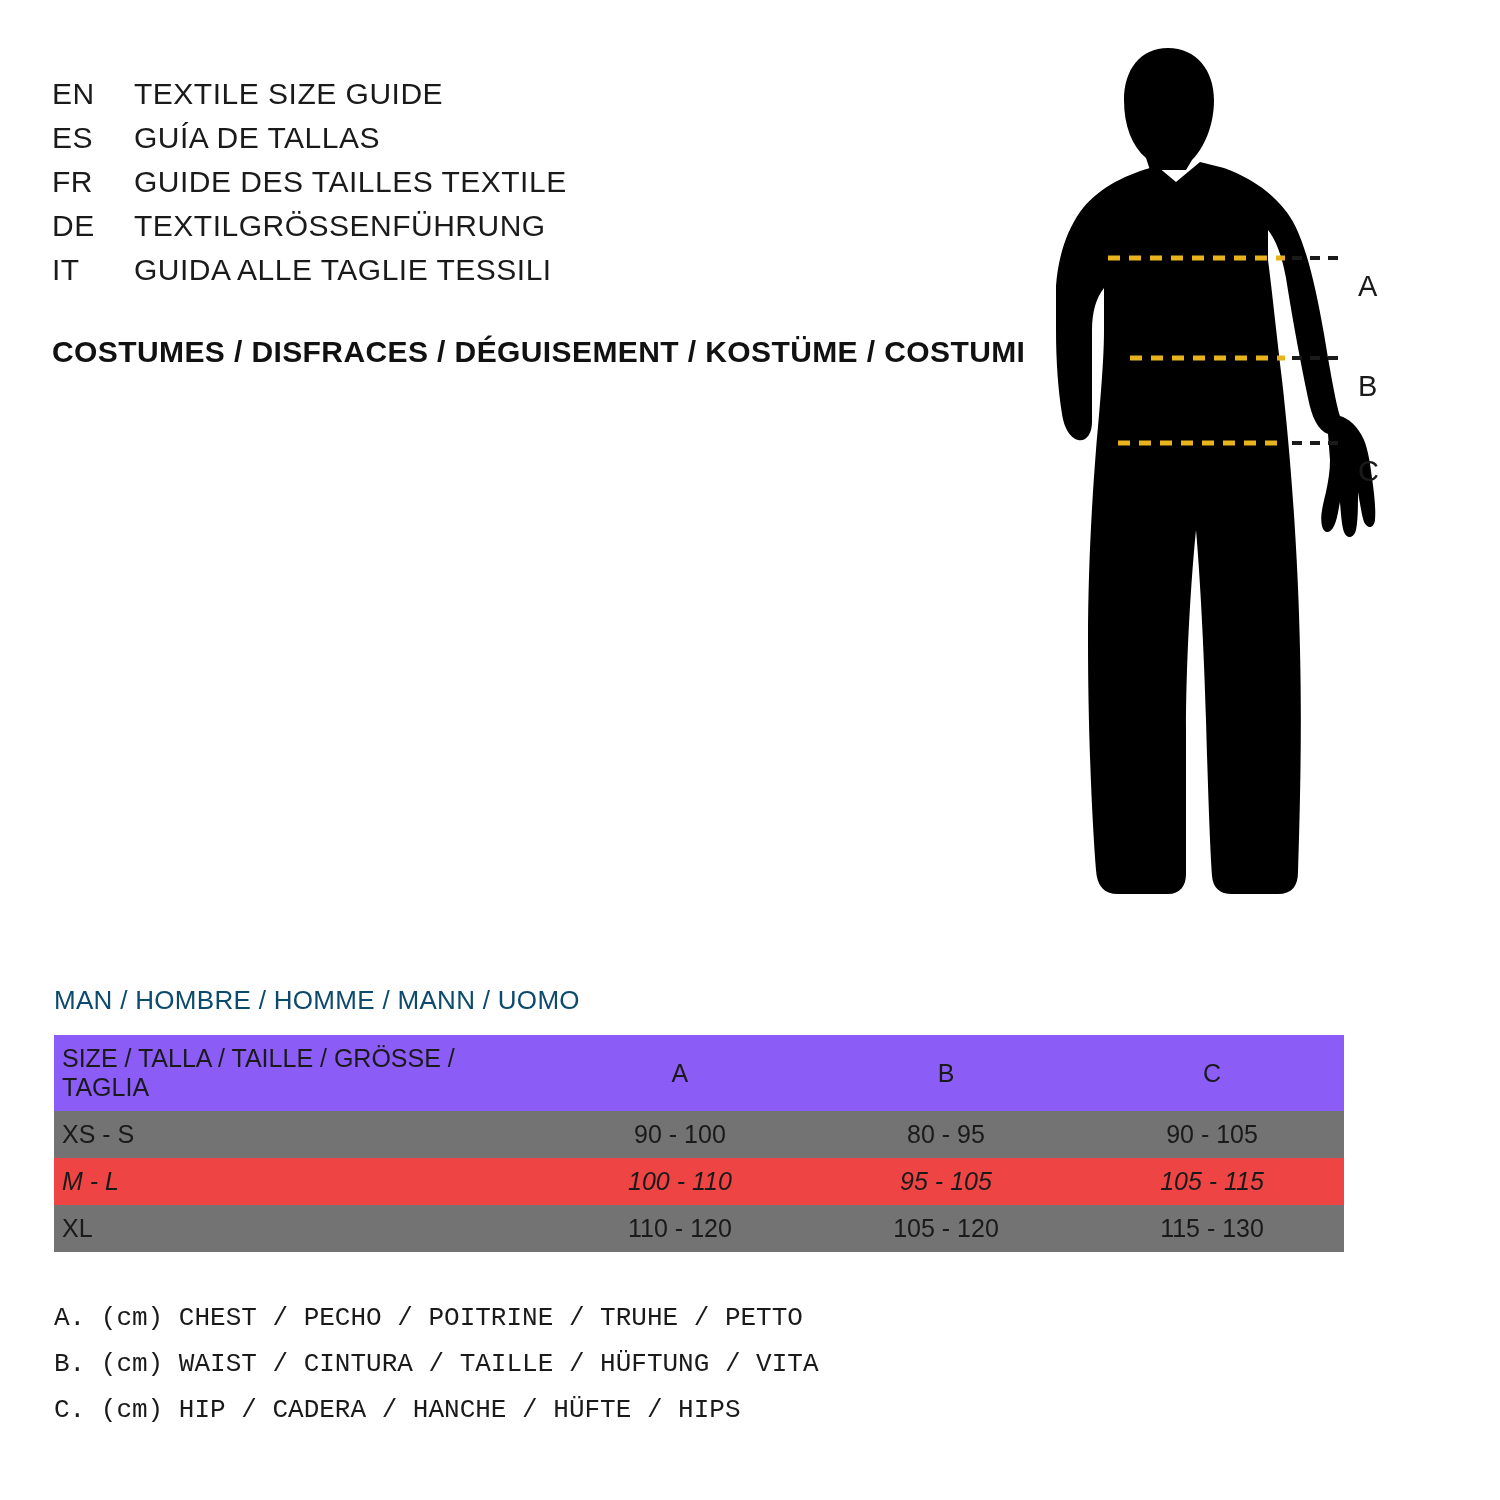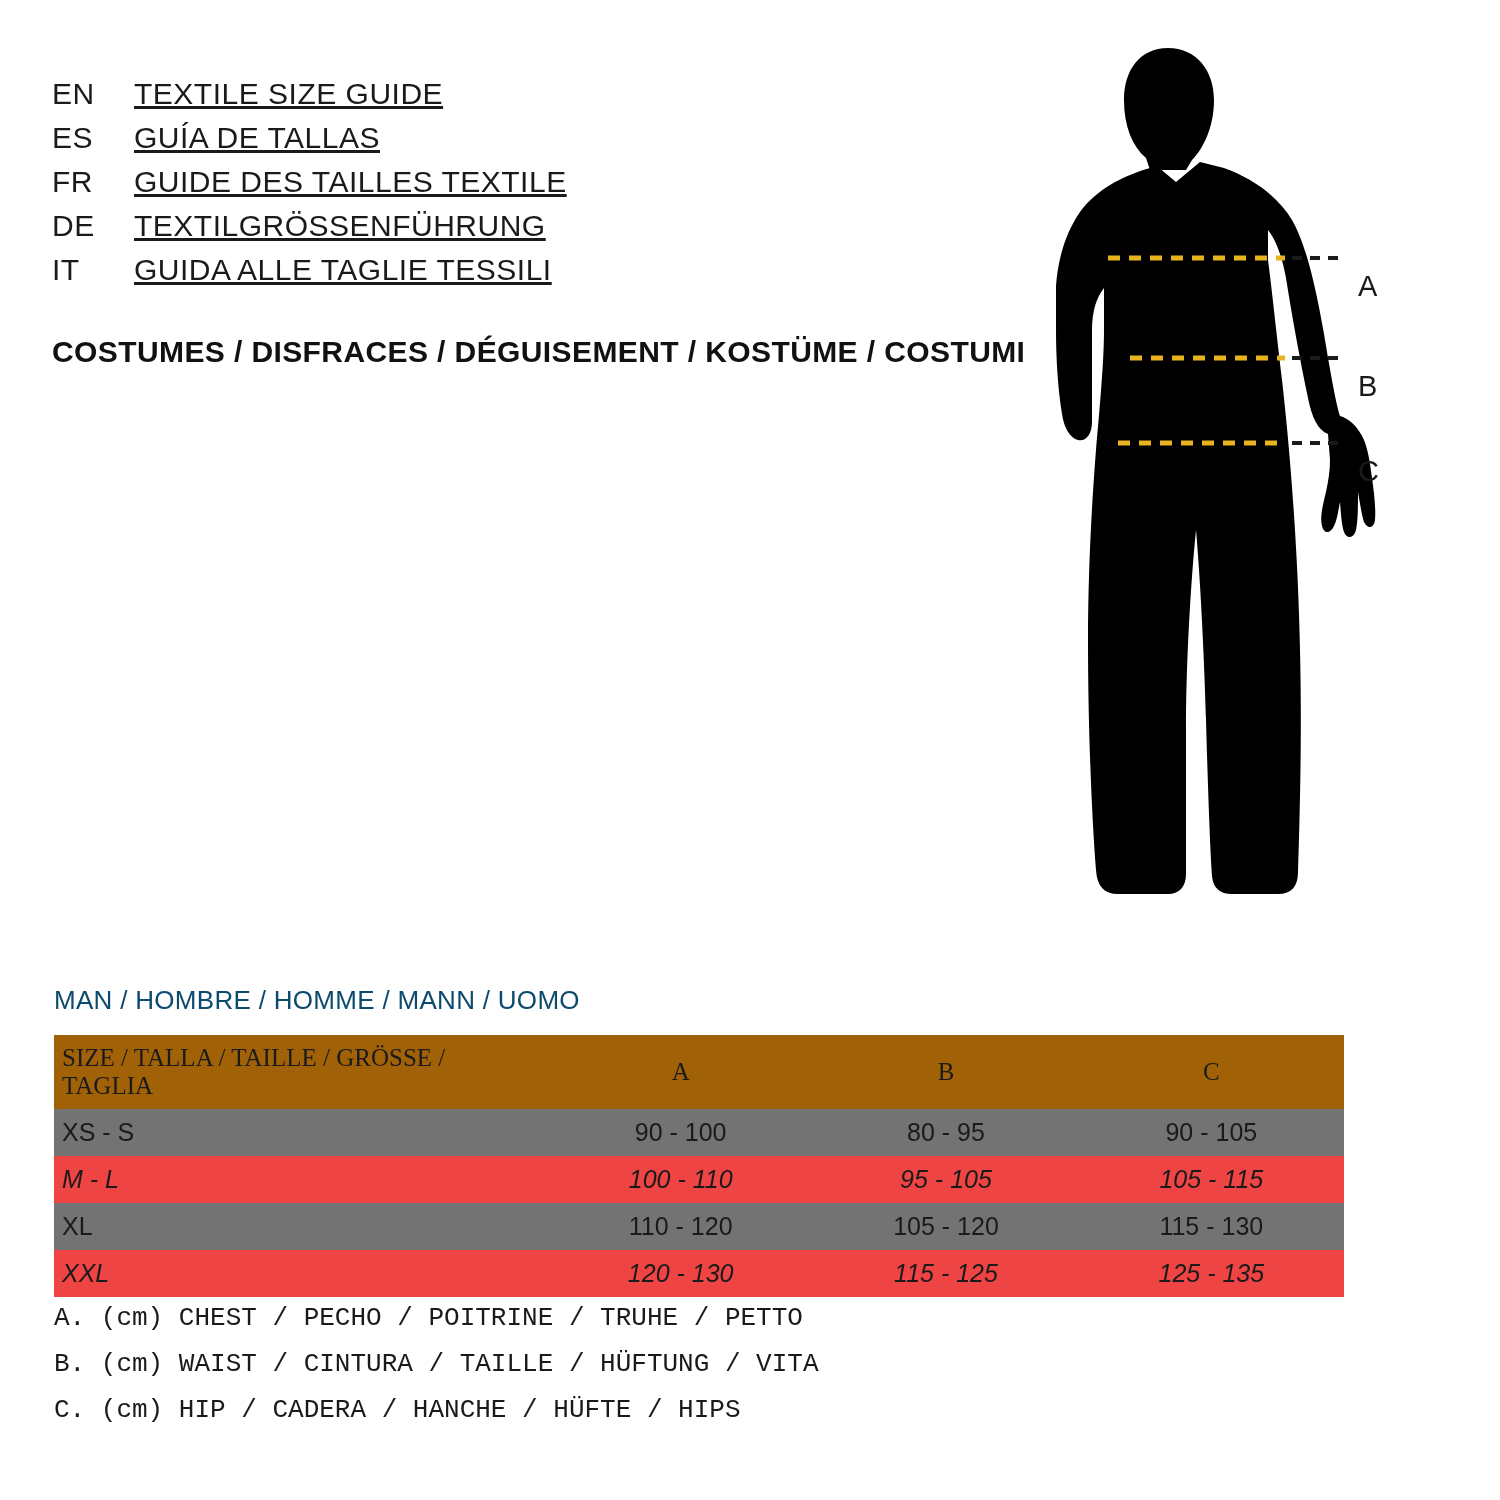"TEXTILE SIZE GUIDE" .lang-text { text-decoration: underline -> none }
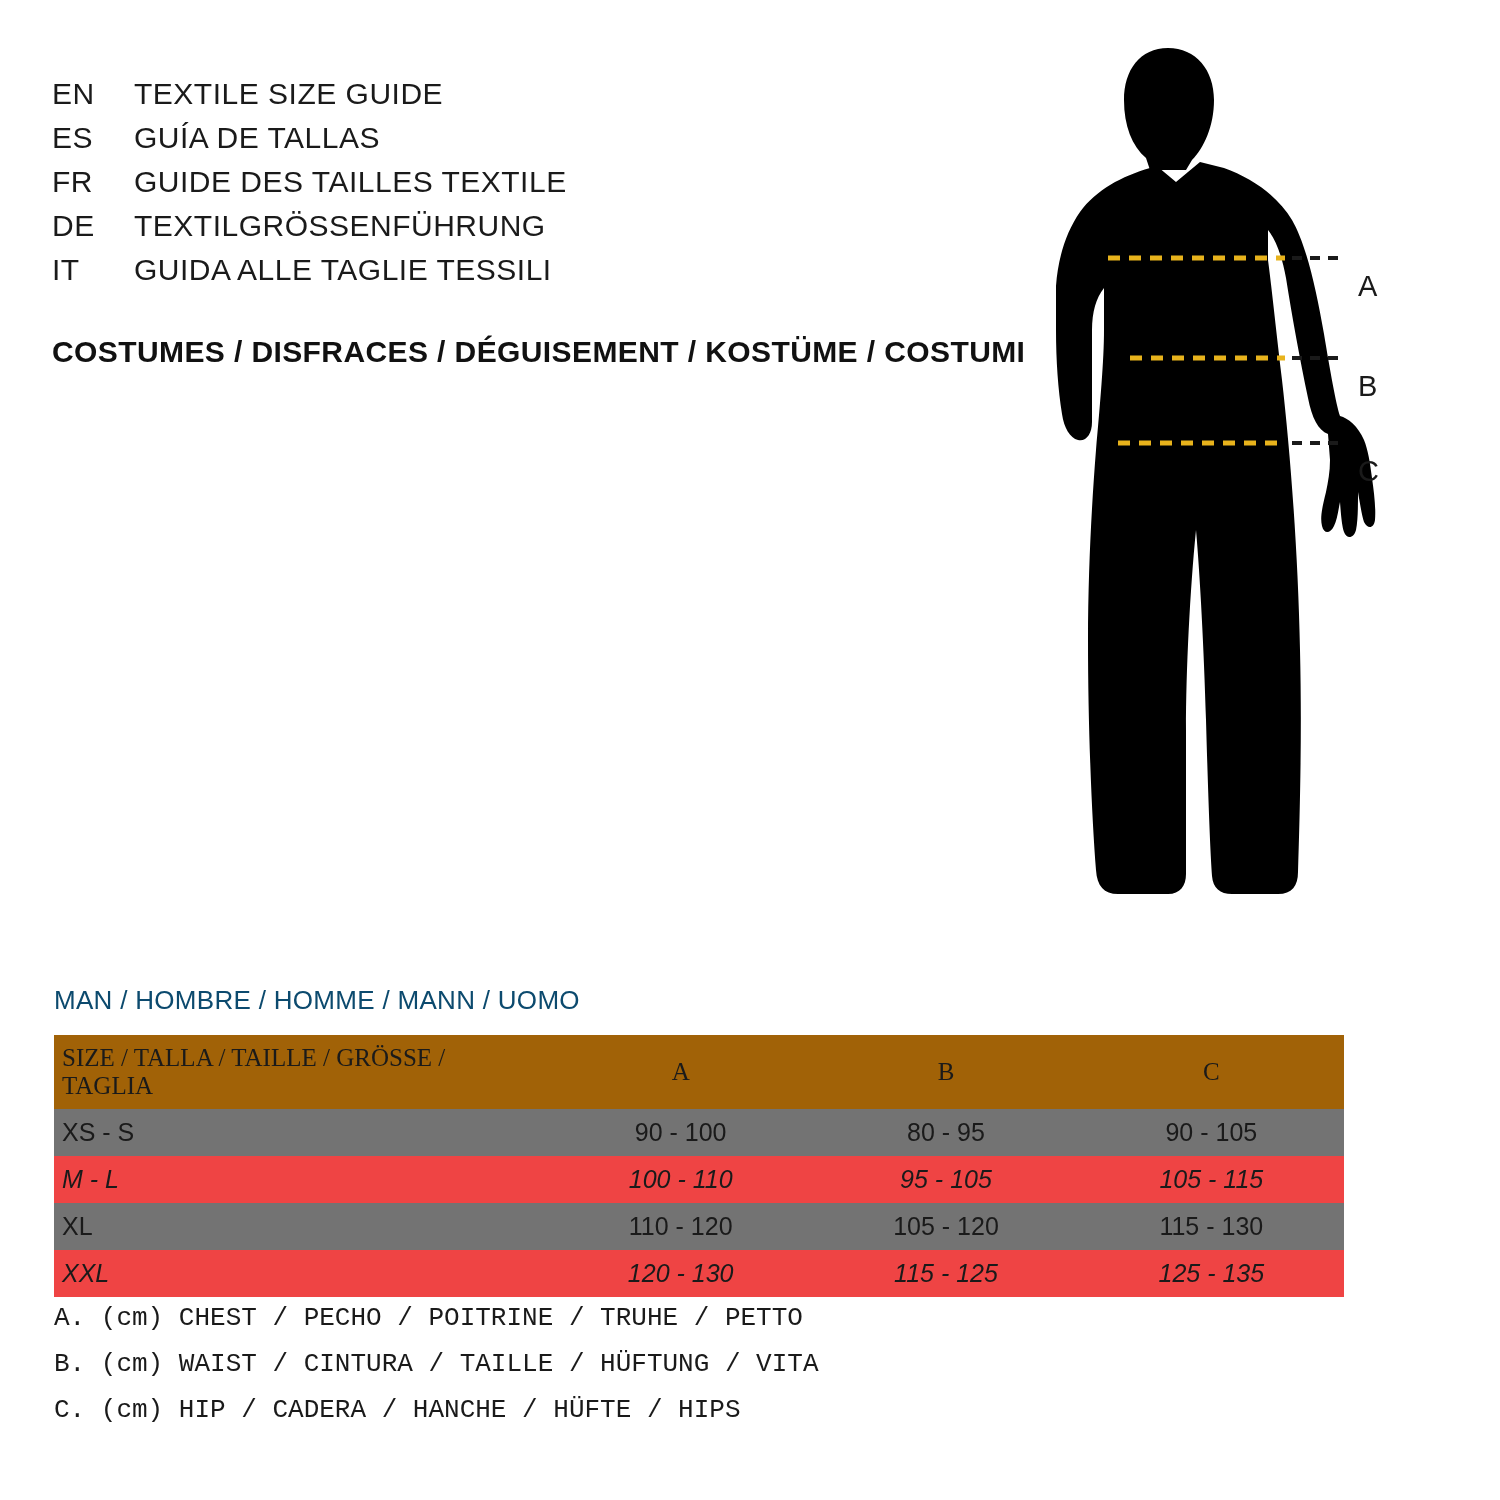"SIZE / TALLA / TAILLE" table.size-table thead tr { background: #a16207 -> #8b5cf6; font-family: Liberation Serif, serif -> none }
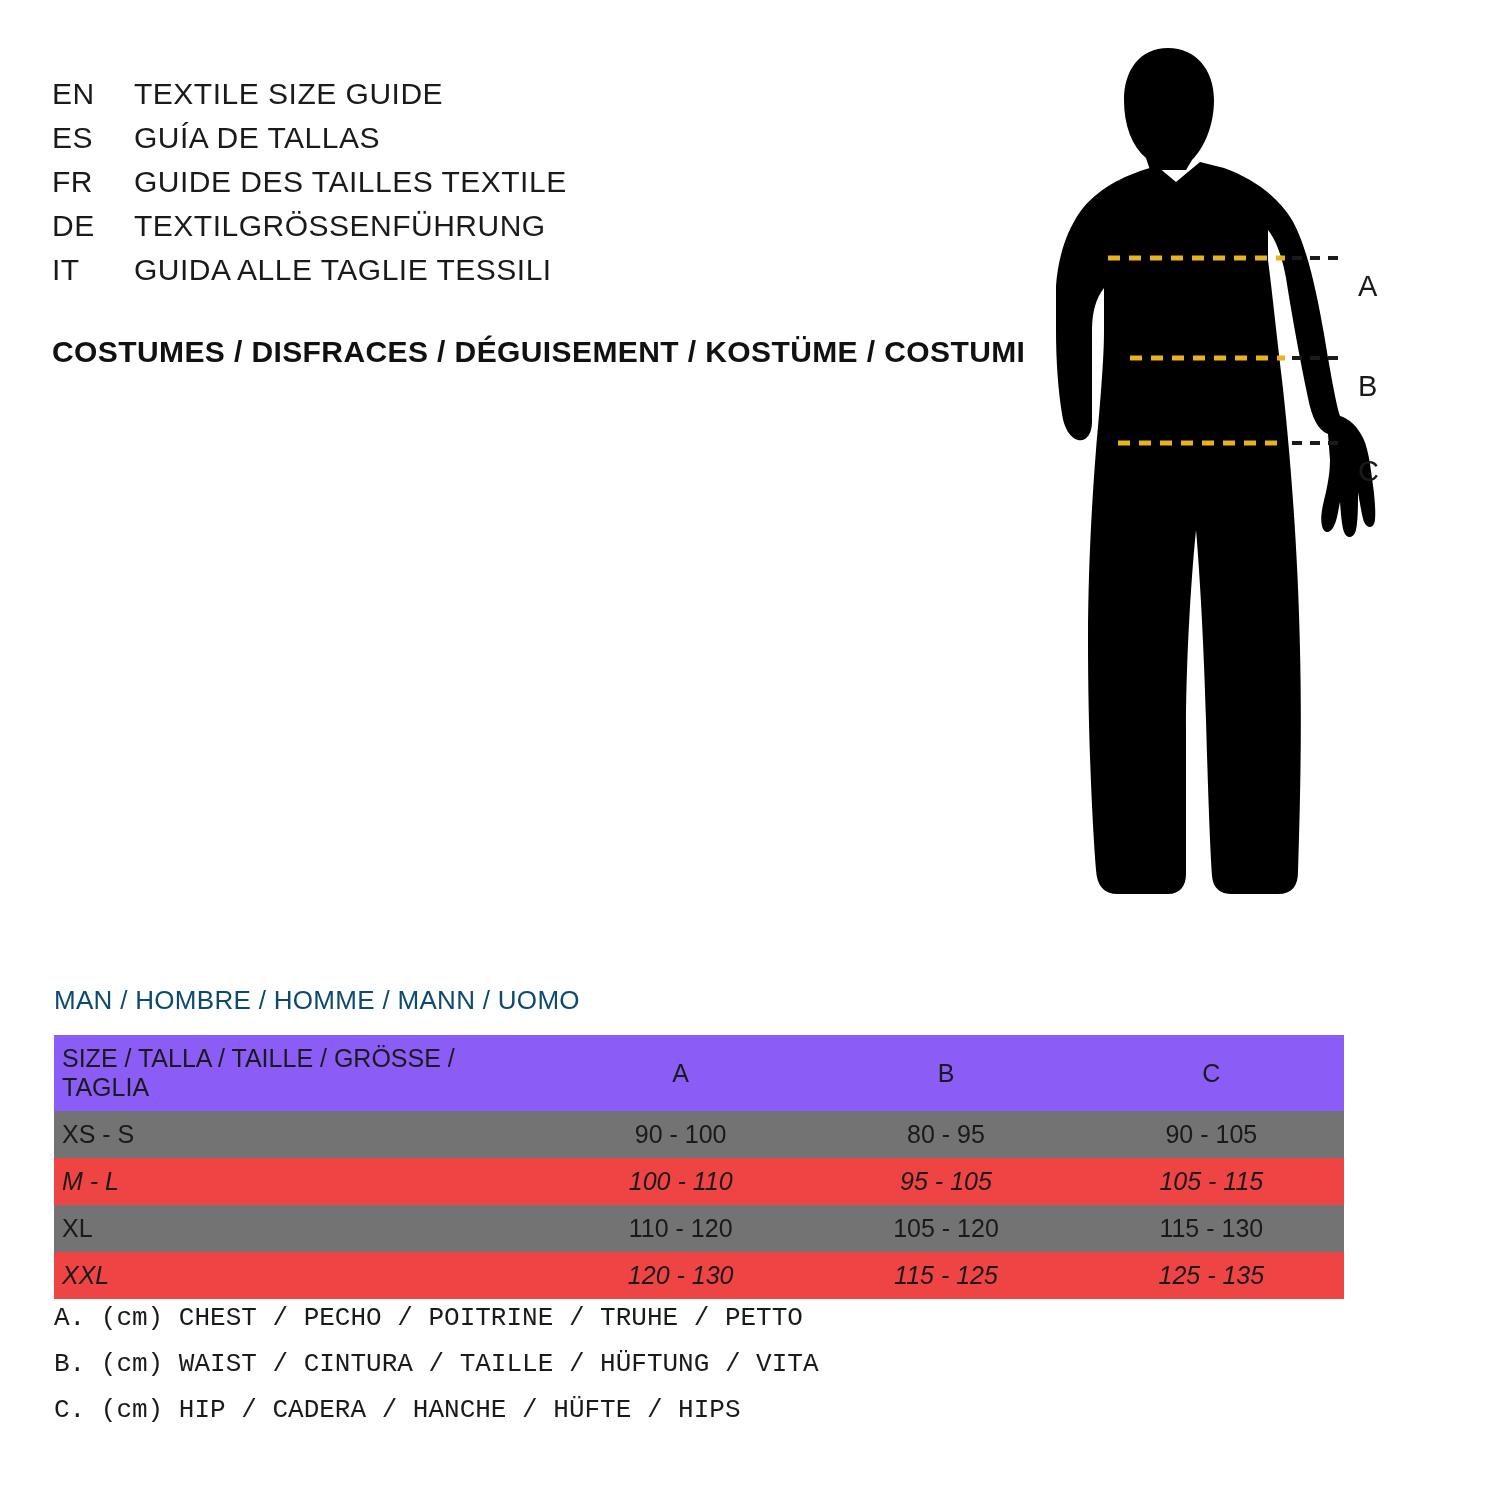"XXL" tr.even { html: <tr> <td>XXL</td> <td>120 - 130</td> <td>115 - 125</td> <td>125 - 135</td> </tr> -> none }
